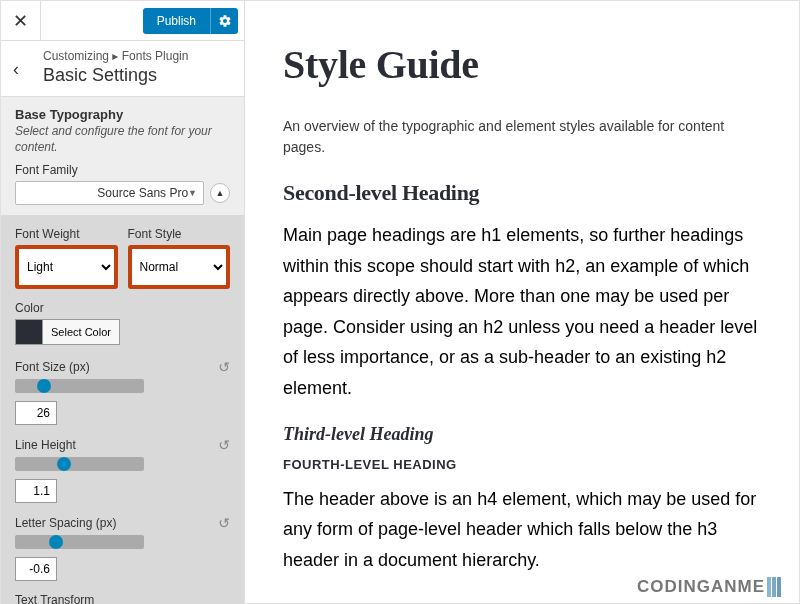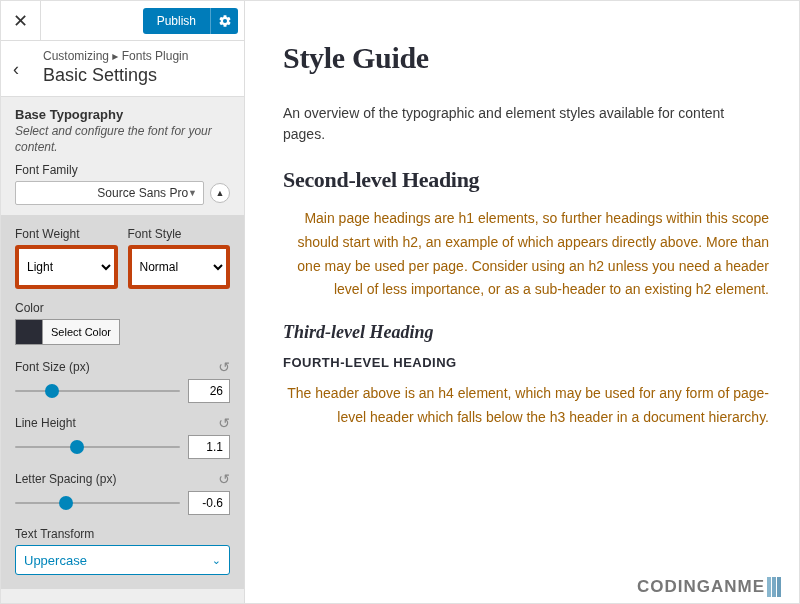"Style Guide" .preview h1 { font-size: 30px -> 40px }
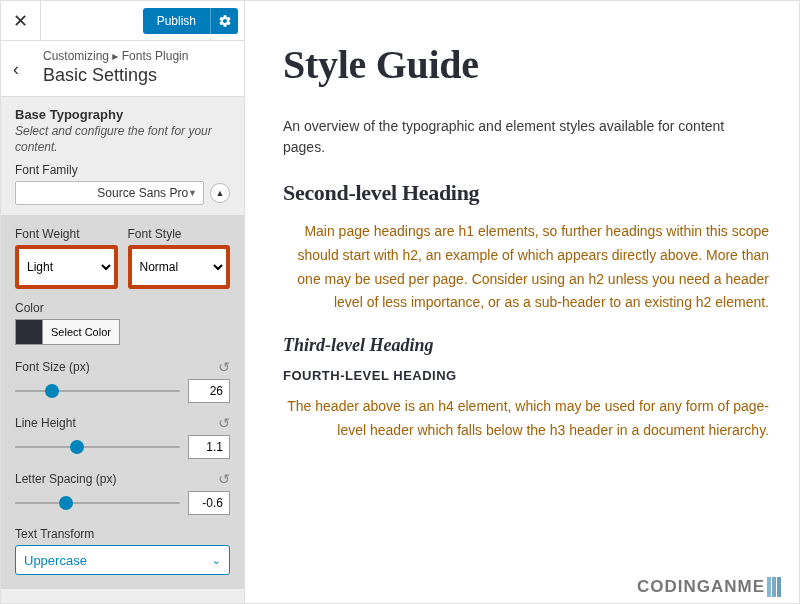"Main page headings are h1" .preview p.body { color: #a16207 -> #000000; font-size: 14px -> 18px; text-align: right -> none }
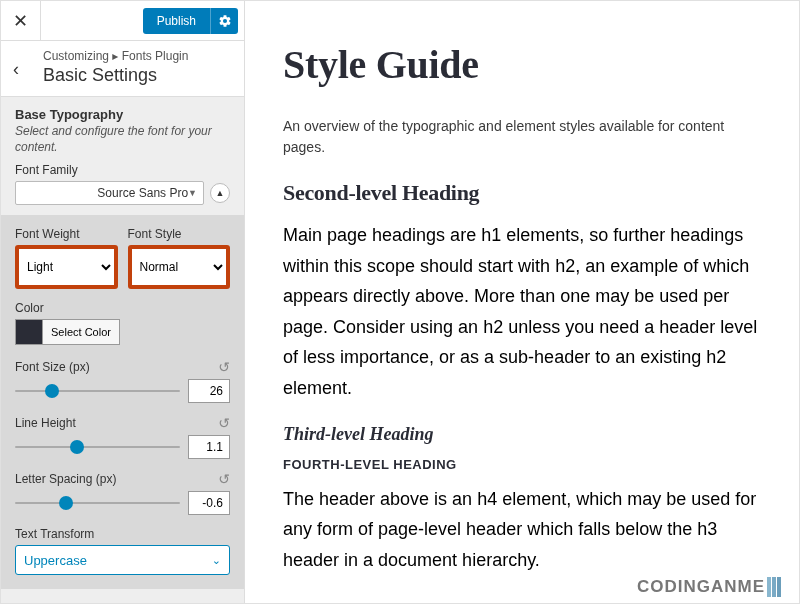"26" .slider-row { align-items: center -> flex-start; flex-direction: none -> column }
